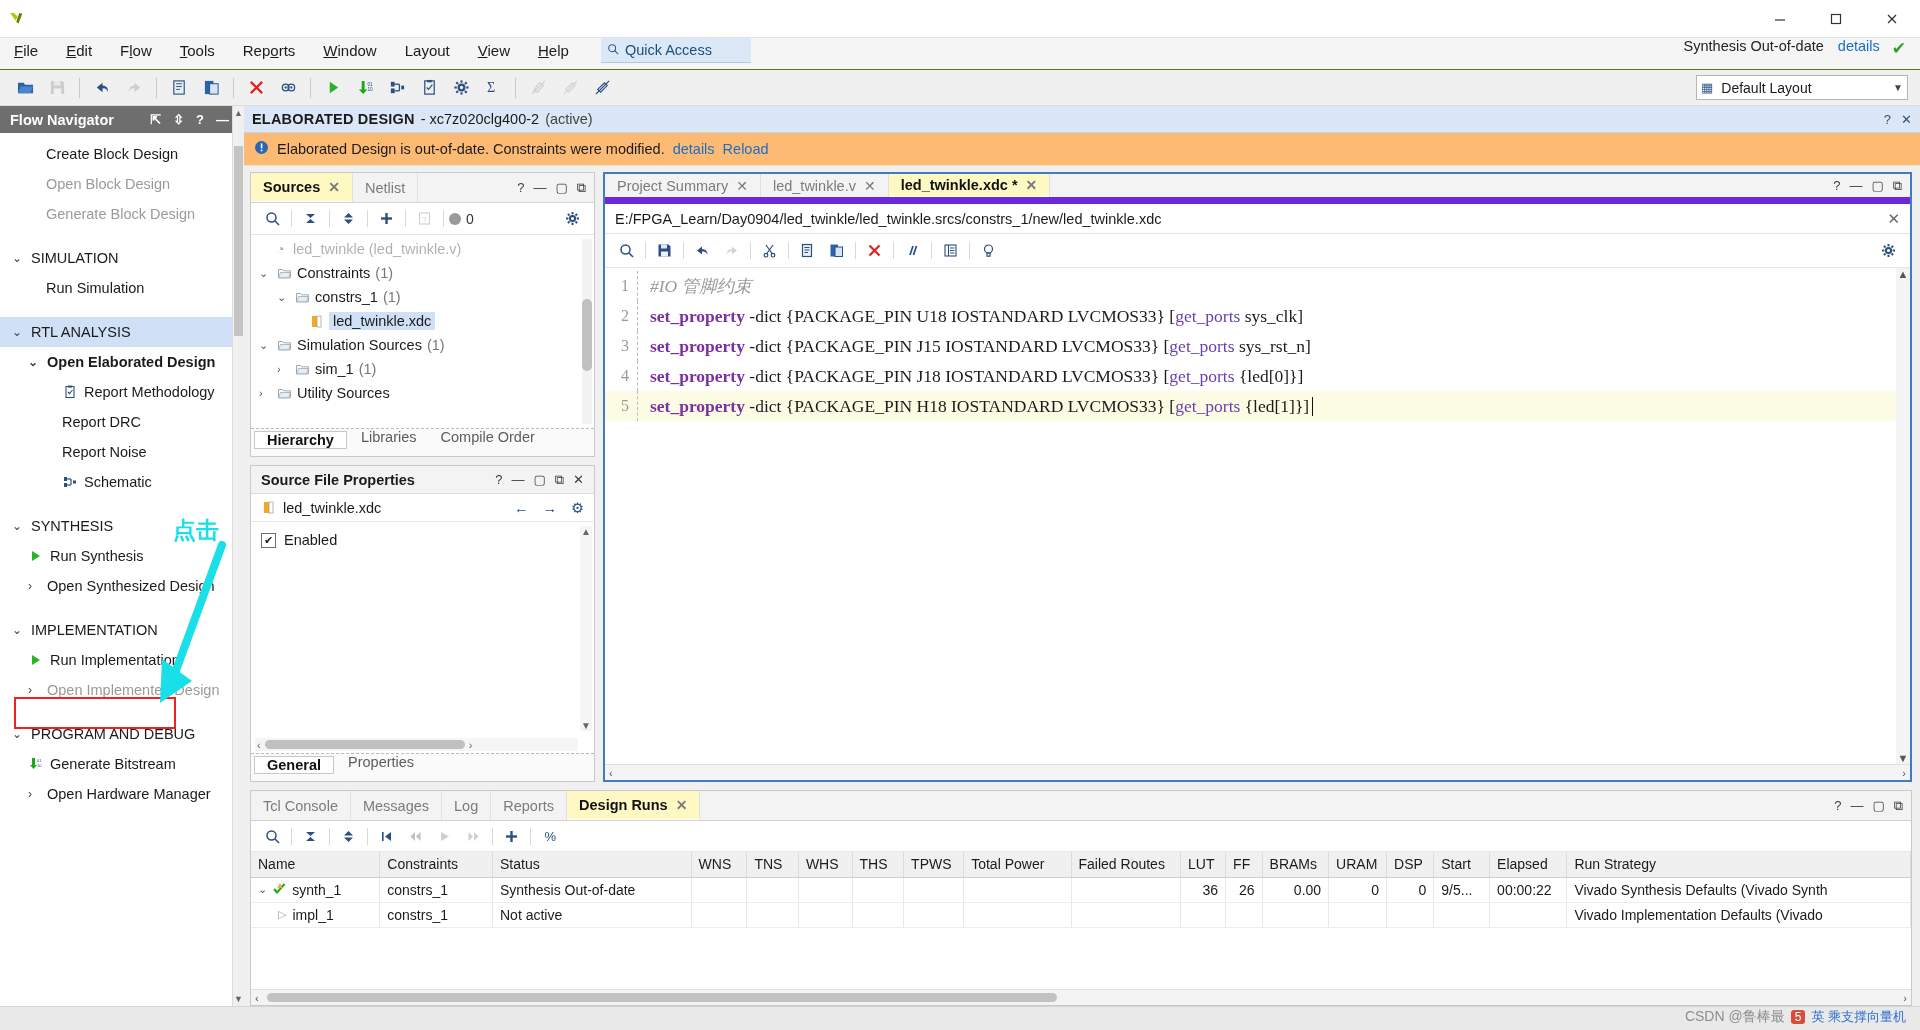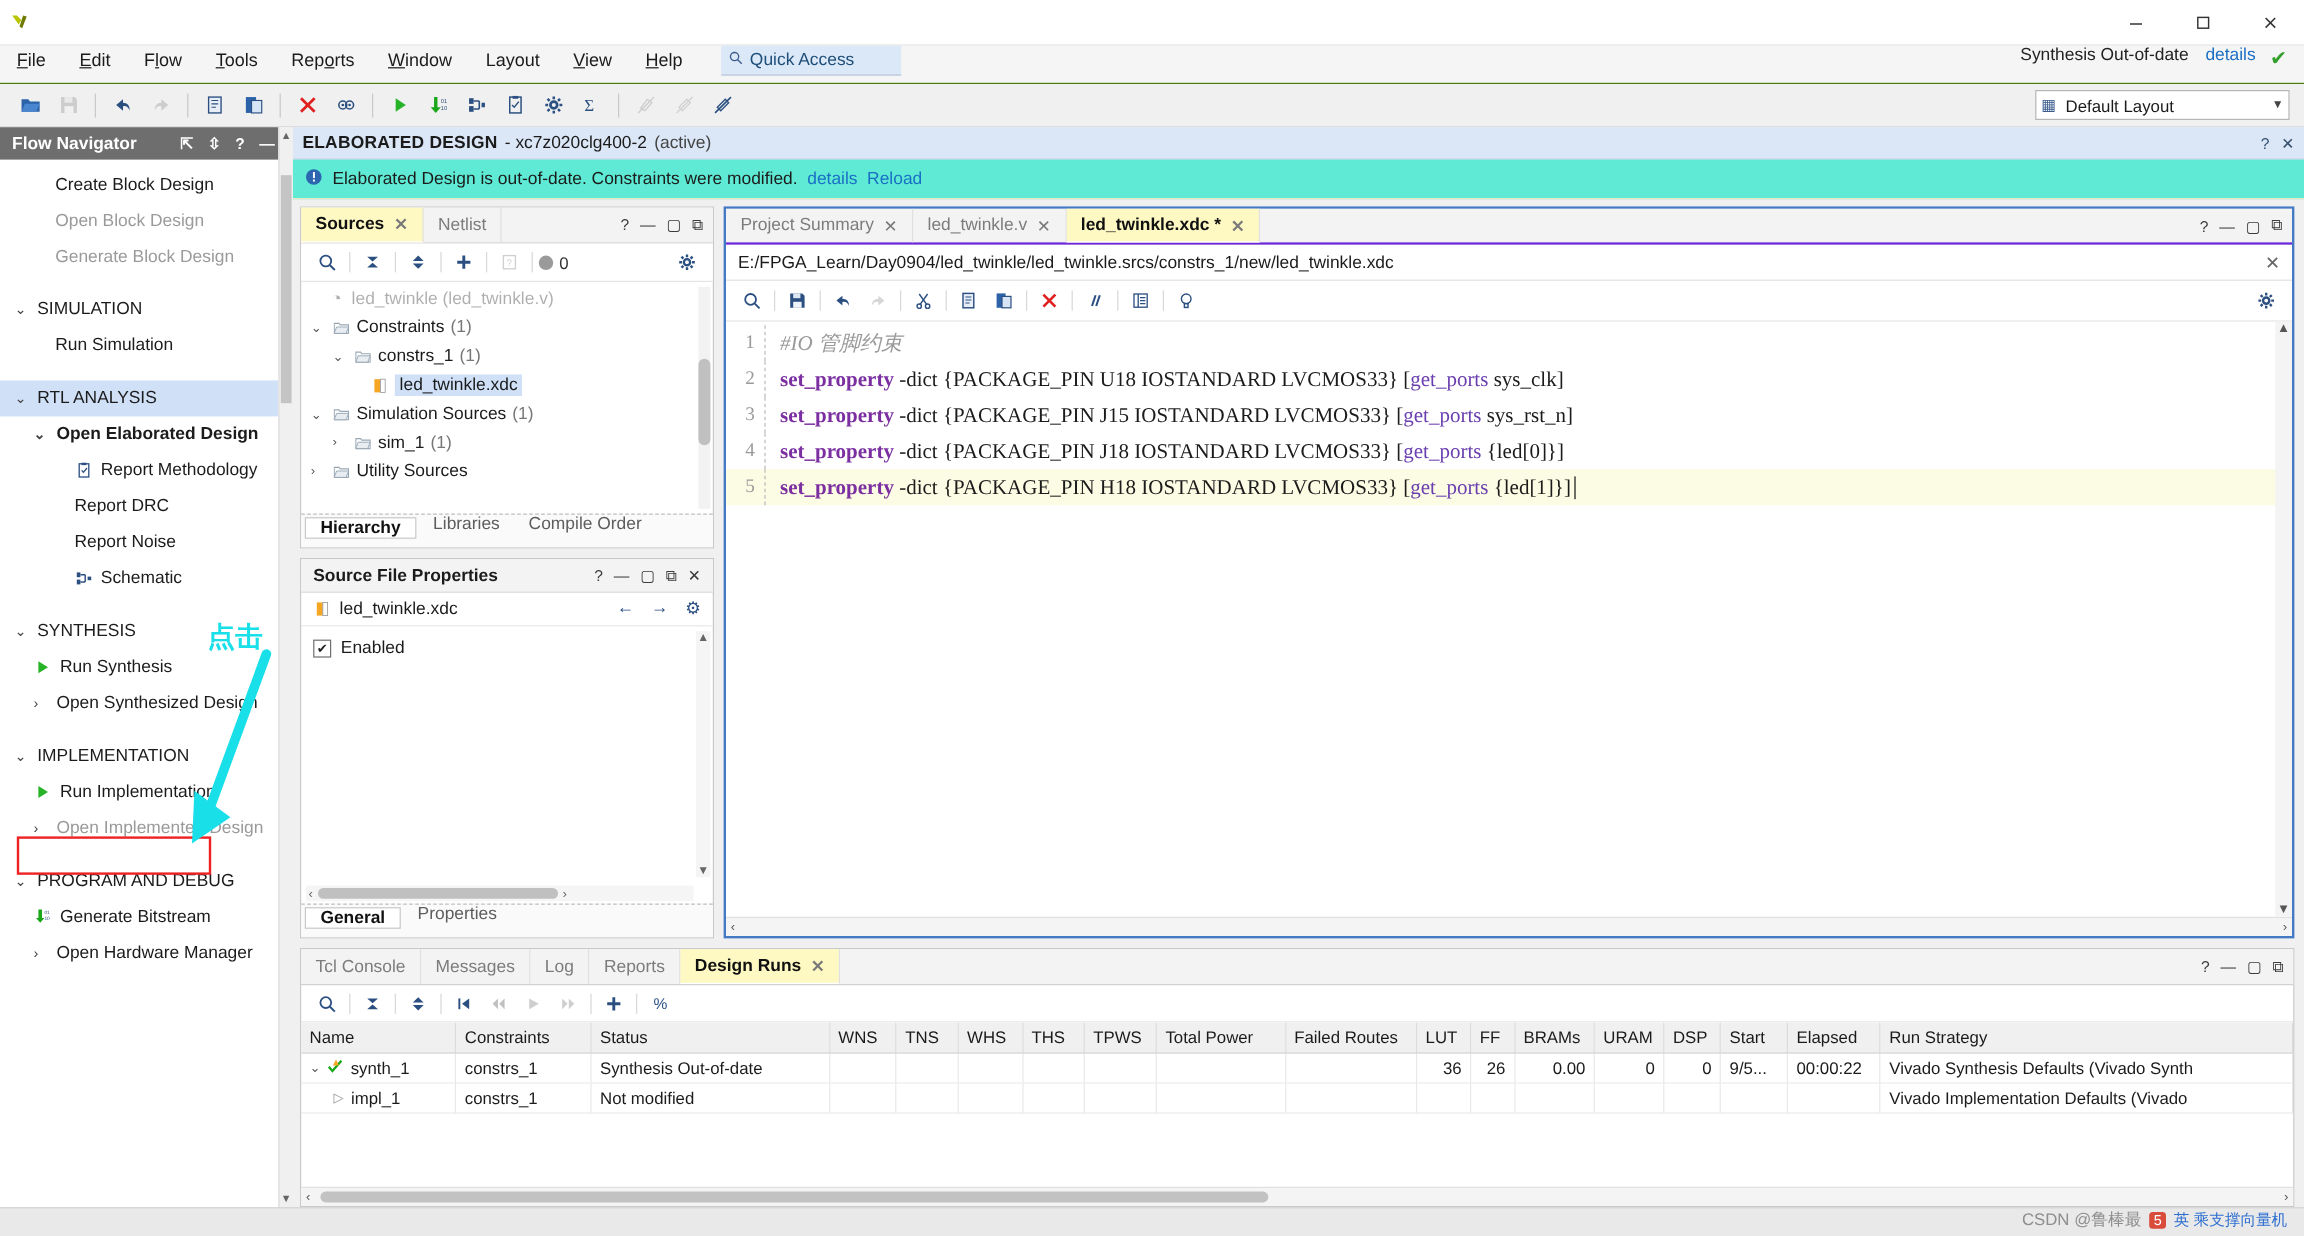"Elaborated Design is out-of-date." .warnbar { background: #5eead4 -> #fdba74 }
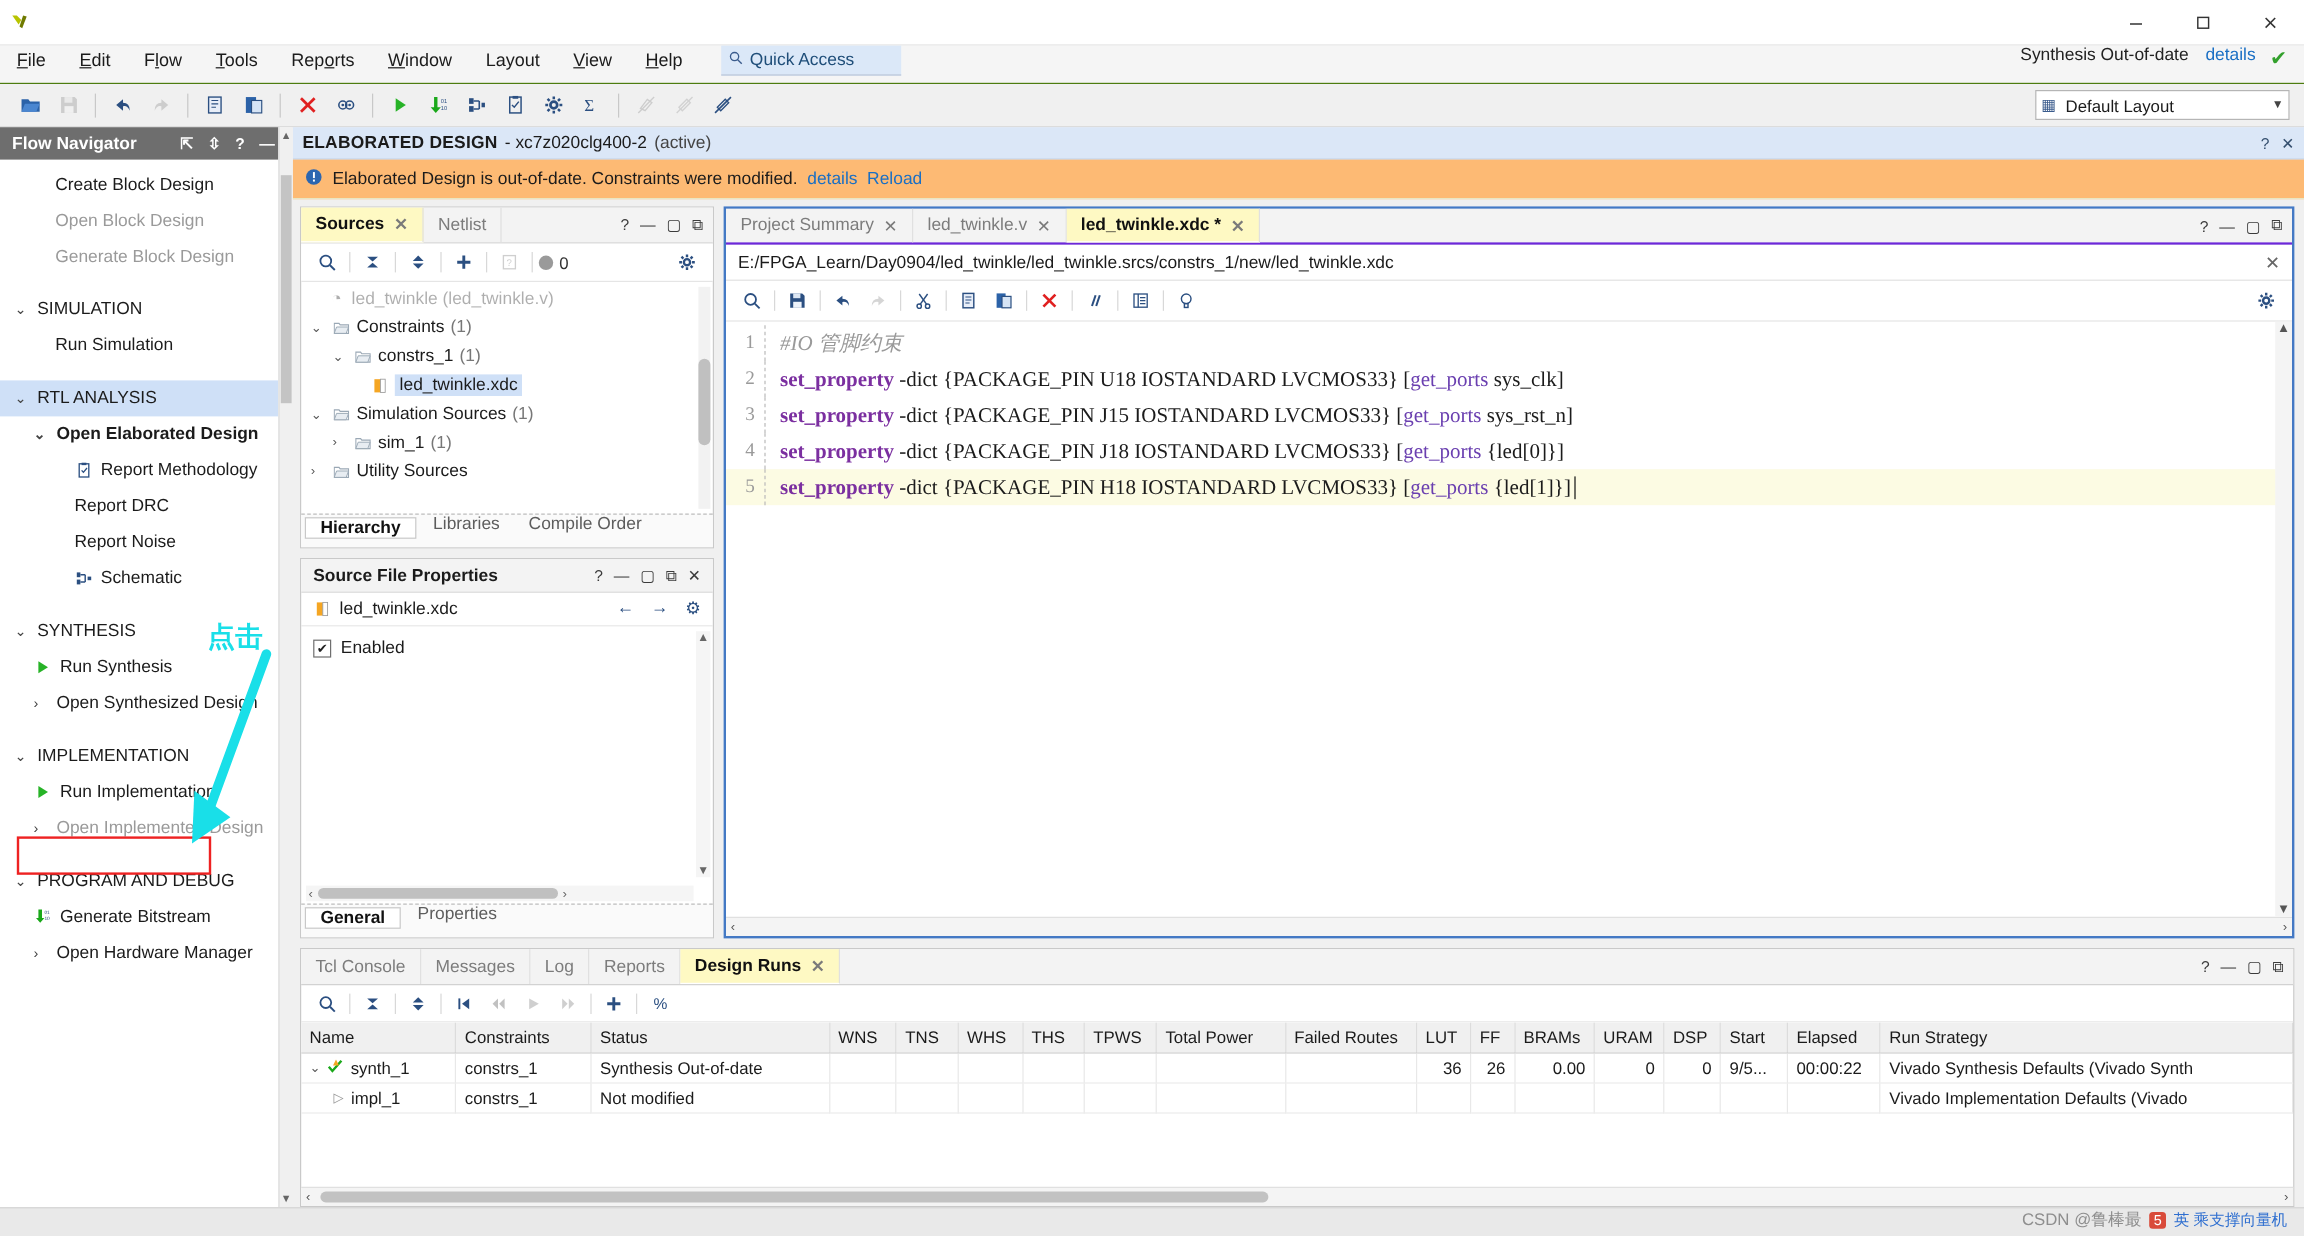"Project Summary" .ed-tabs { border-bottom: 2px solid #6d28d9 -> 7px solid #6d28d9 }
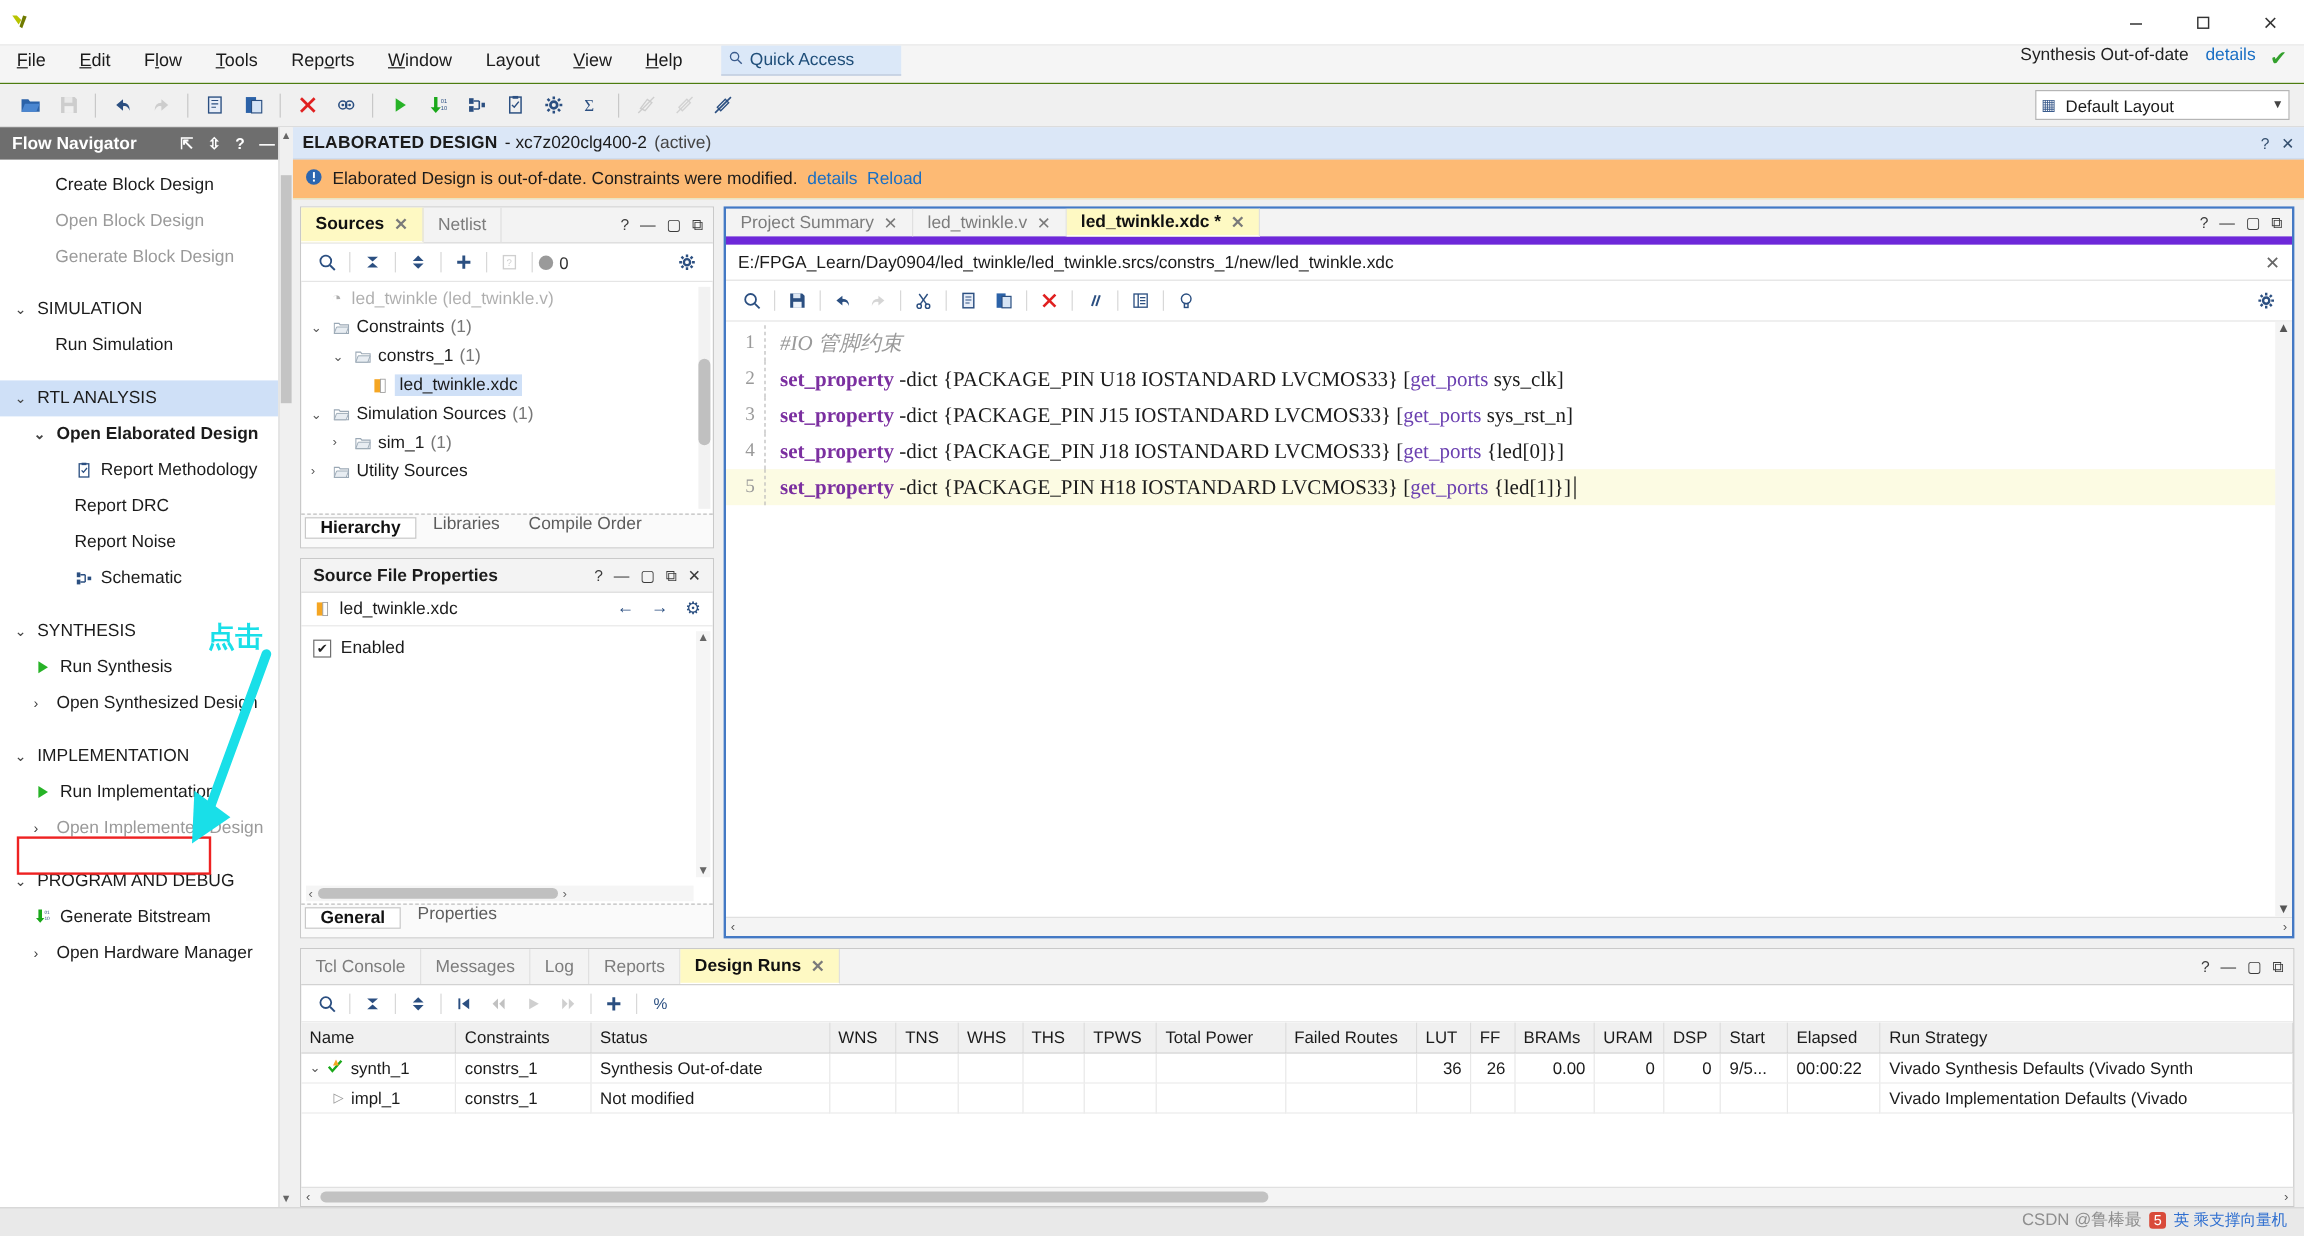"Not modified" td { text: modified -> active }
